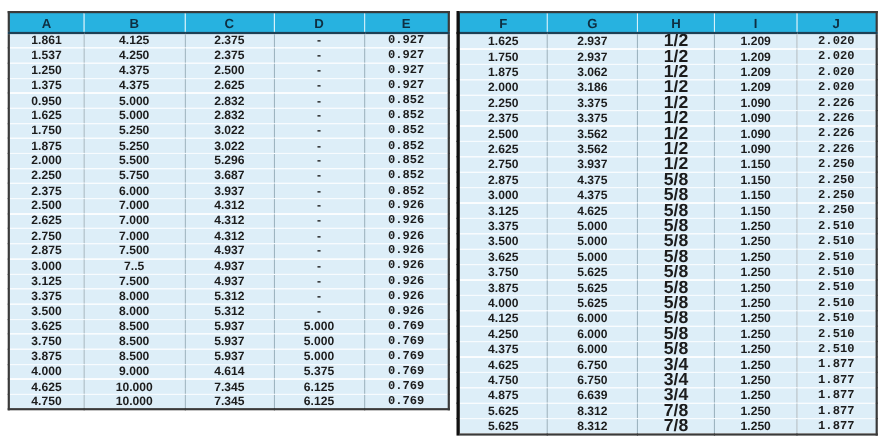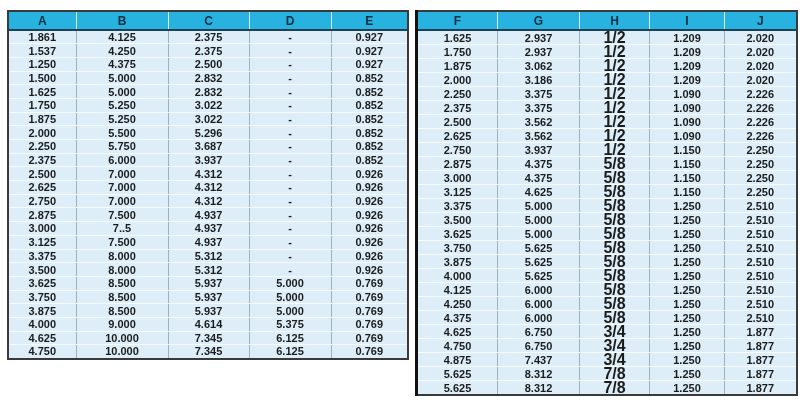"0.927" tbody td:last-child { font-family: none -> Liberation Mono, monospace }
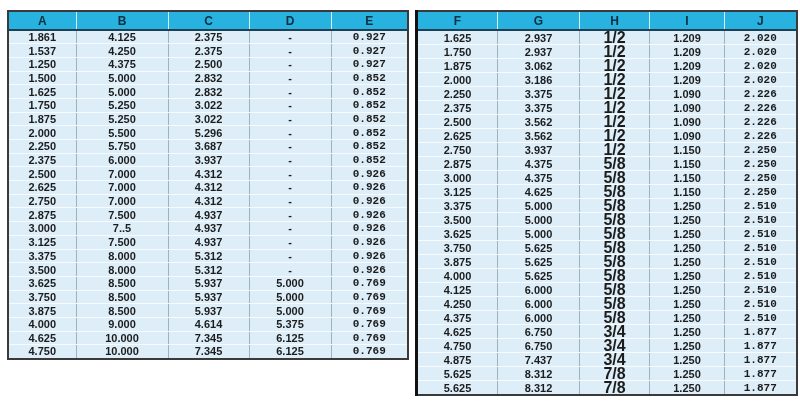"1.375" tr { html: none -> <tr> <td>1.375</td> <td>4.375</td> <td>2.625</td> <td>-</td> <td>0.927</td> </tr> }
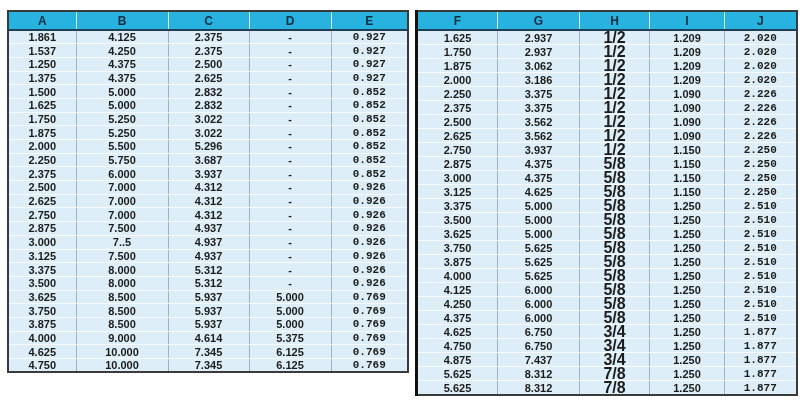"1.500" td { text: 1.500 -> 0.950 }
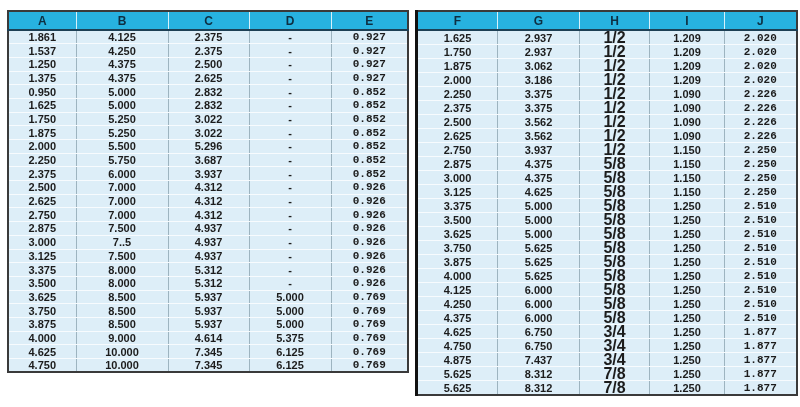"7.437" td { text: 7.437 -> 6.639 }
